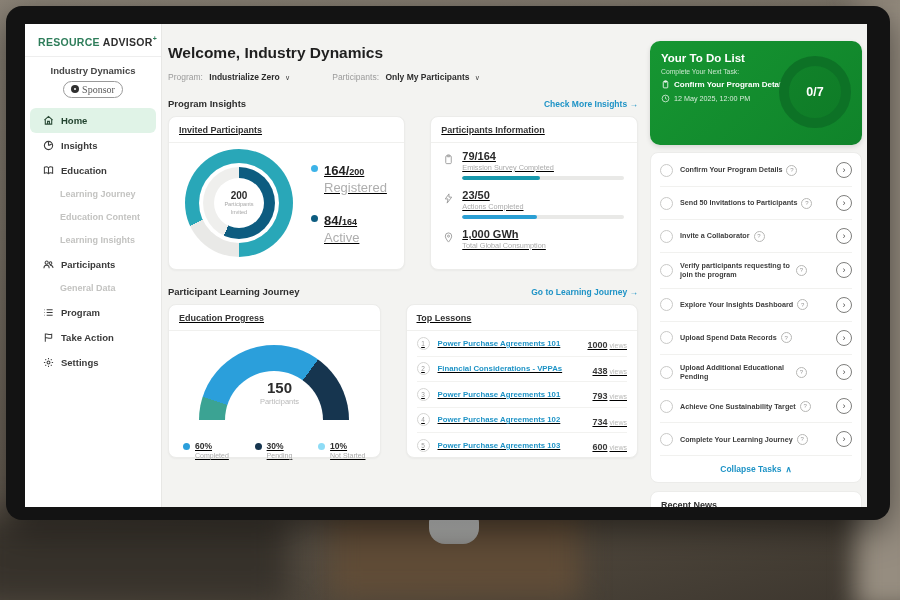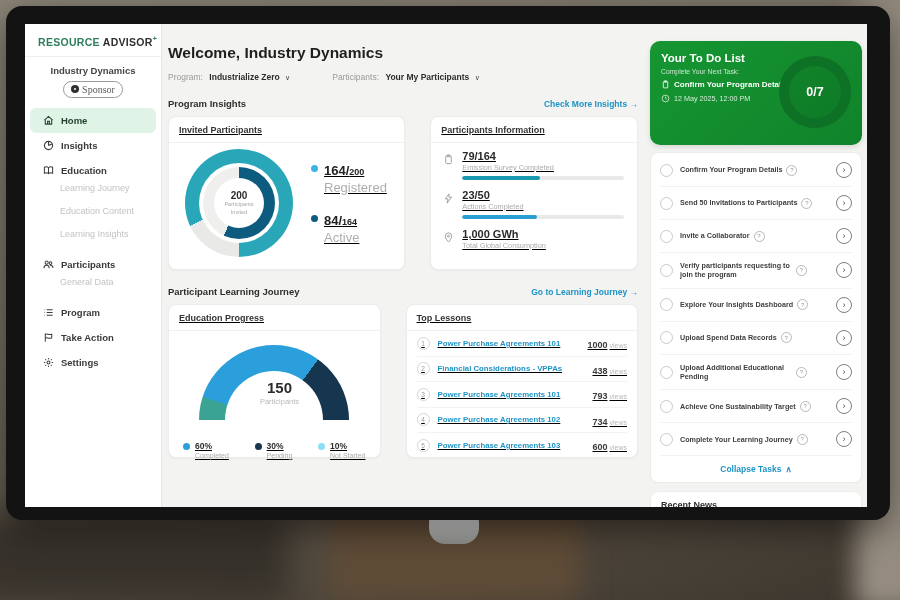"Your My Participants" span.f-value { text: Your -> Only }
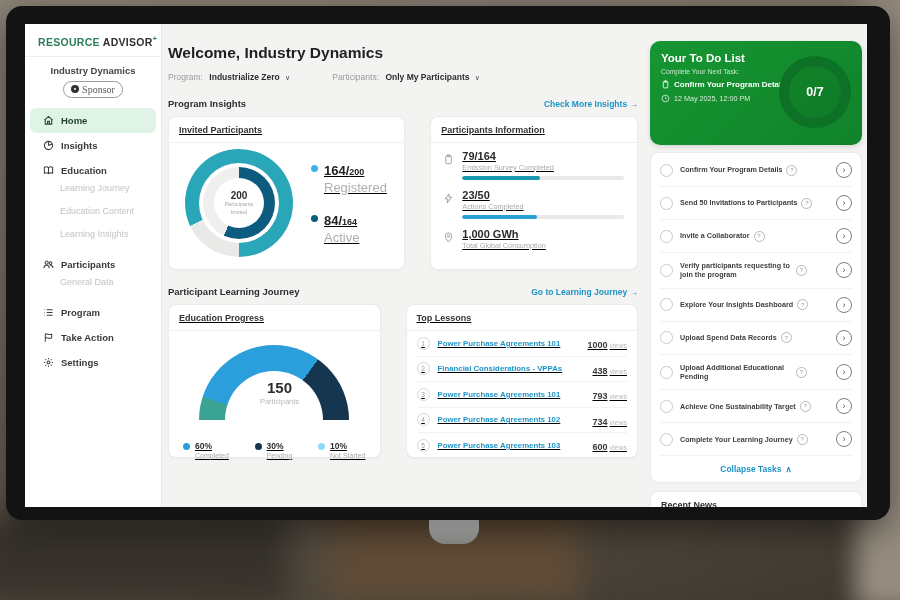"Learning Journey" .nav-sub { align-items: flex-start -> center; font-weight: none -> bold }
